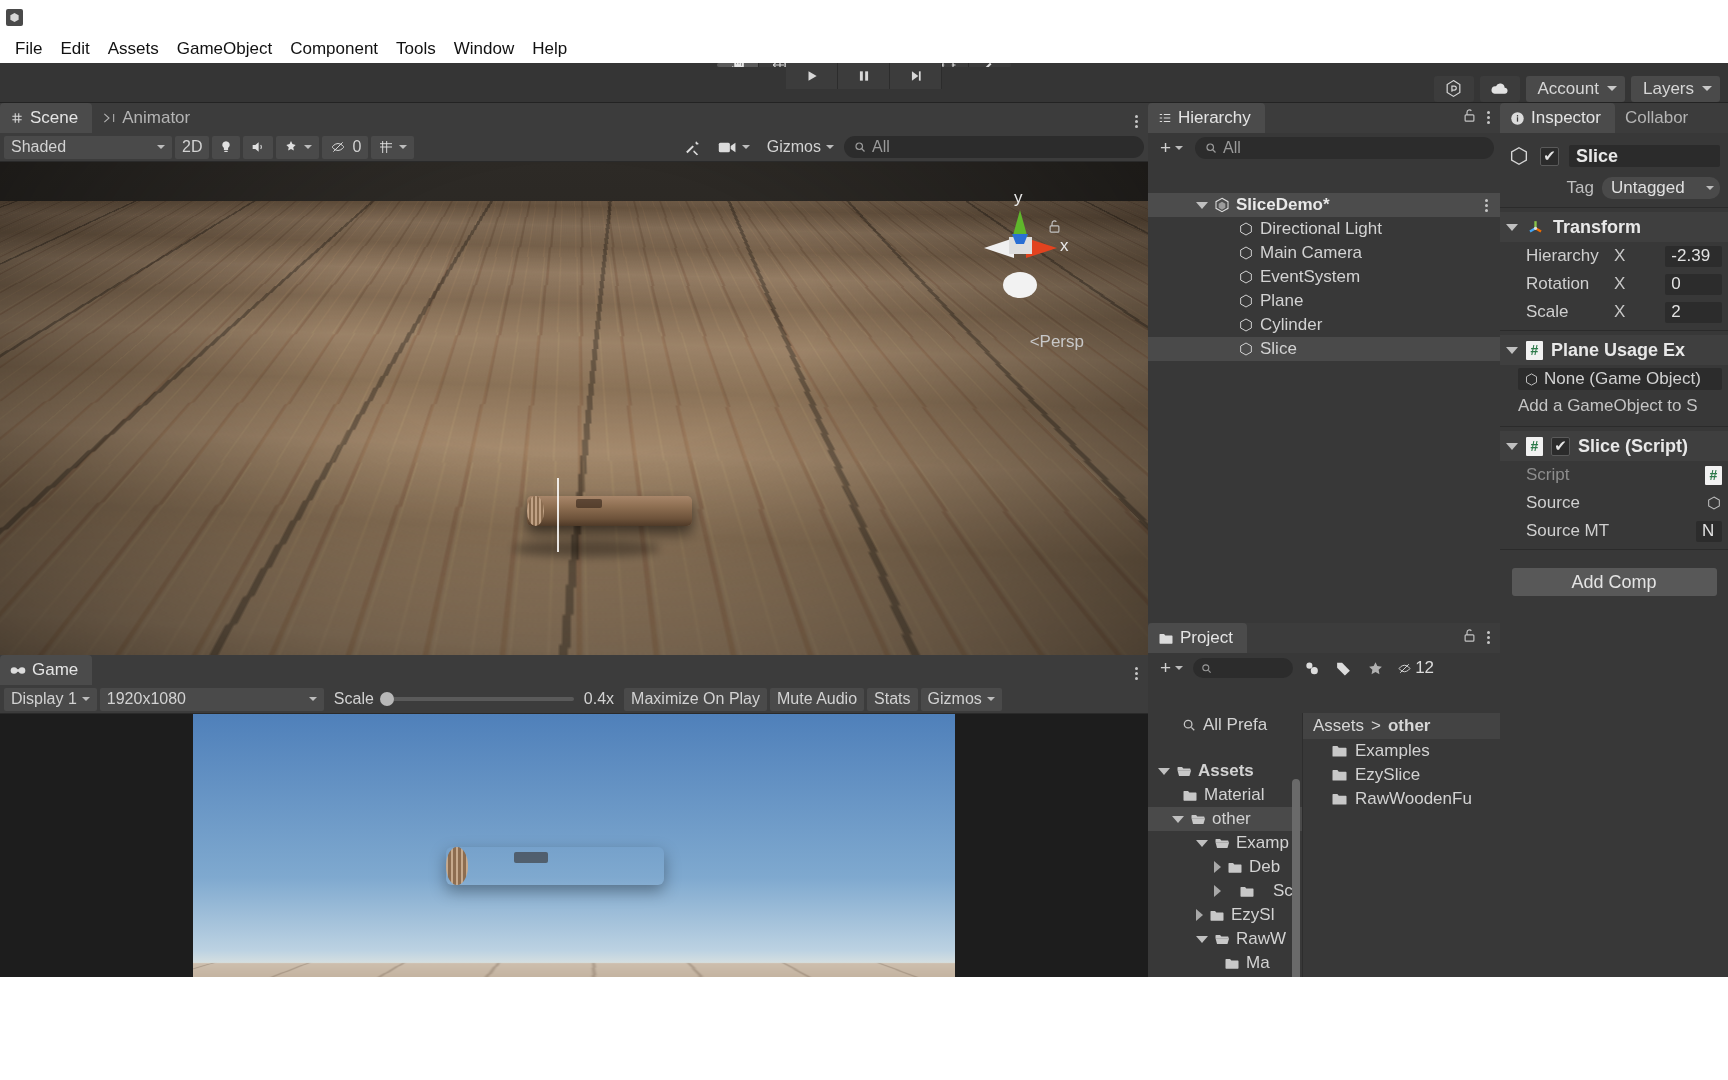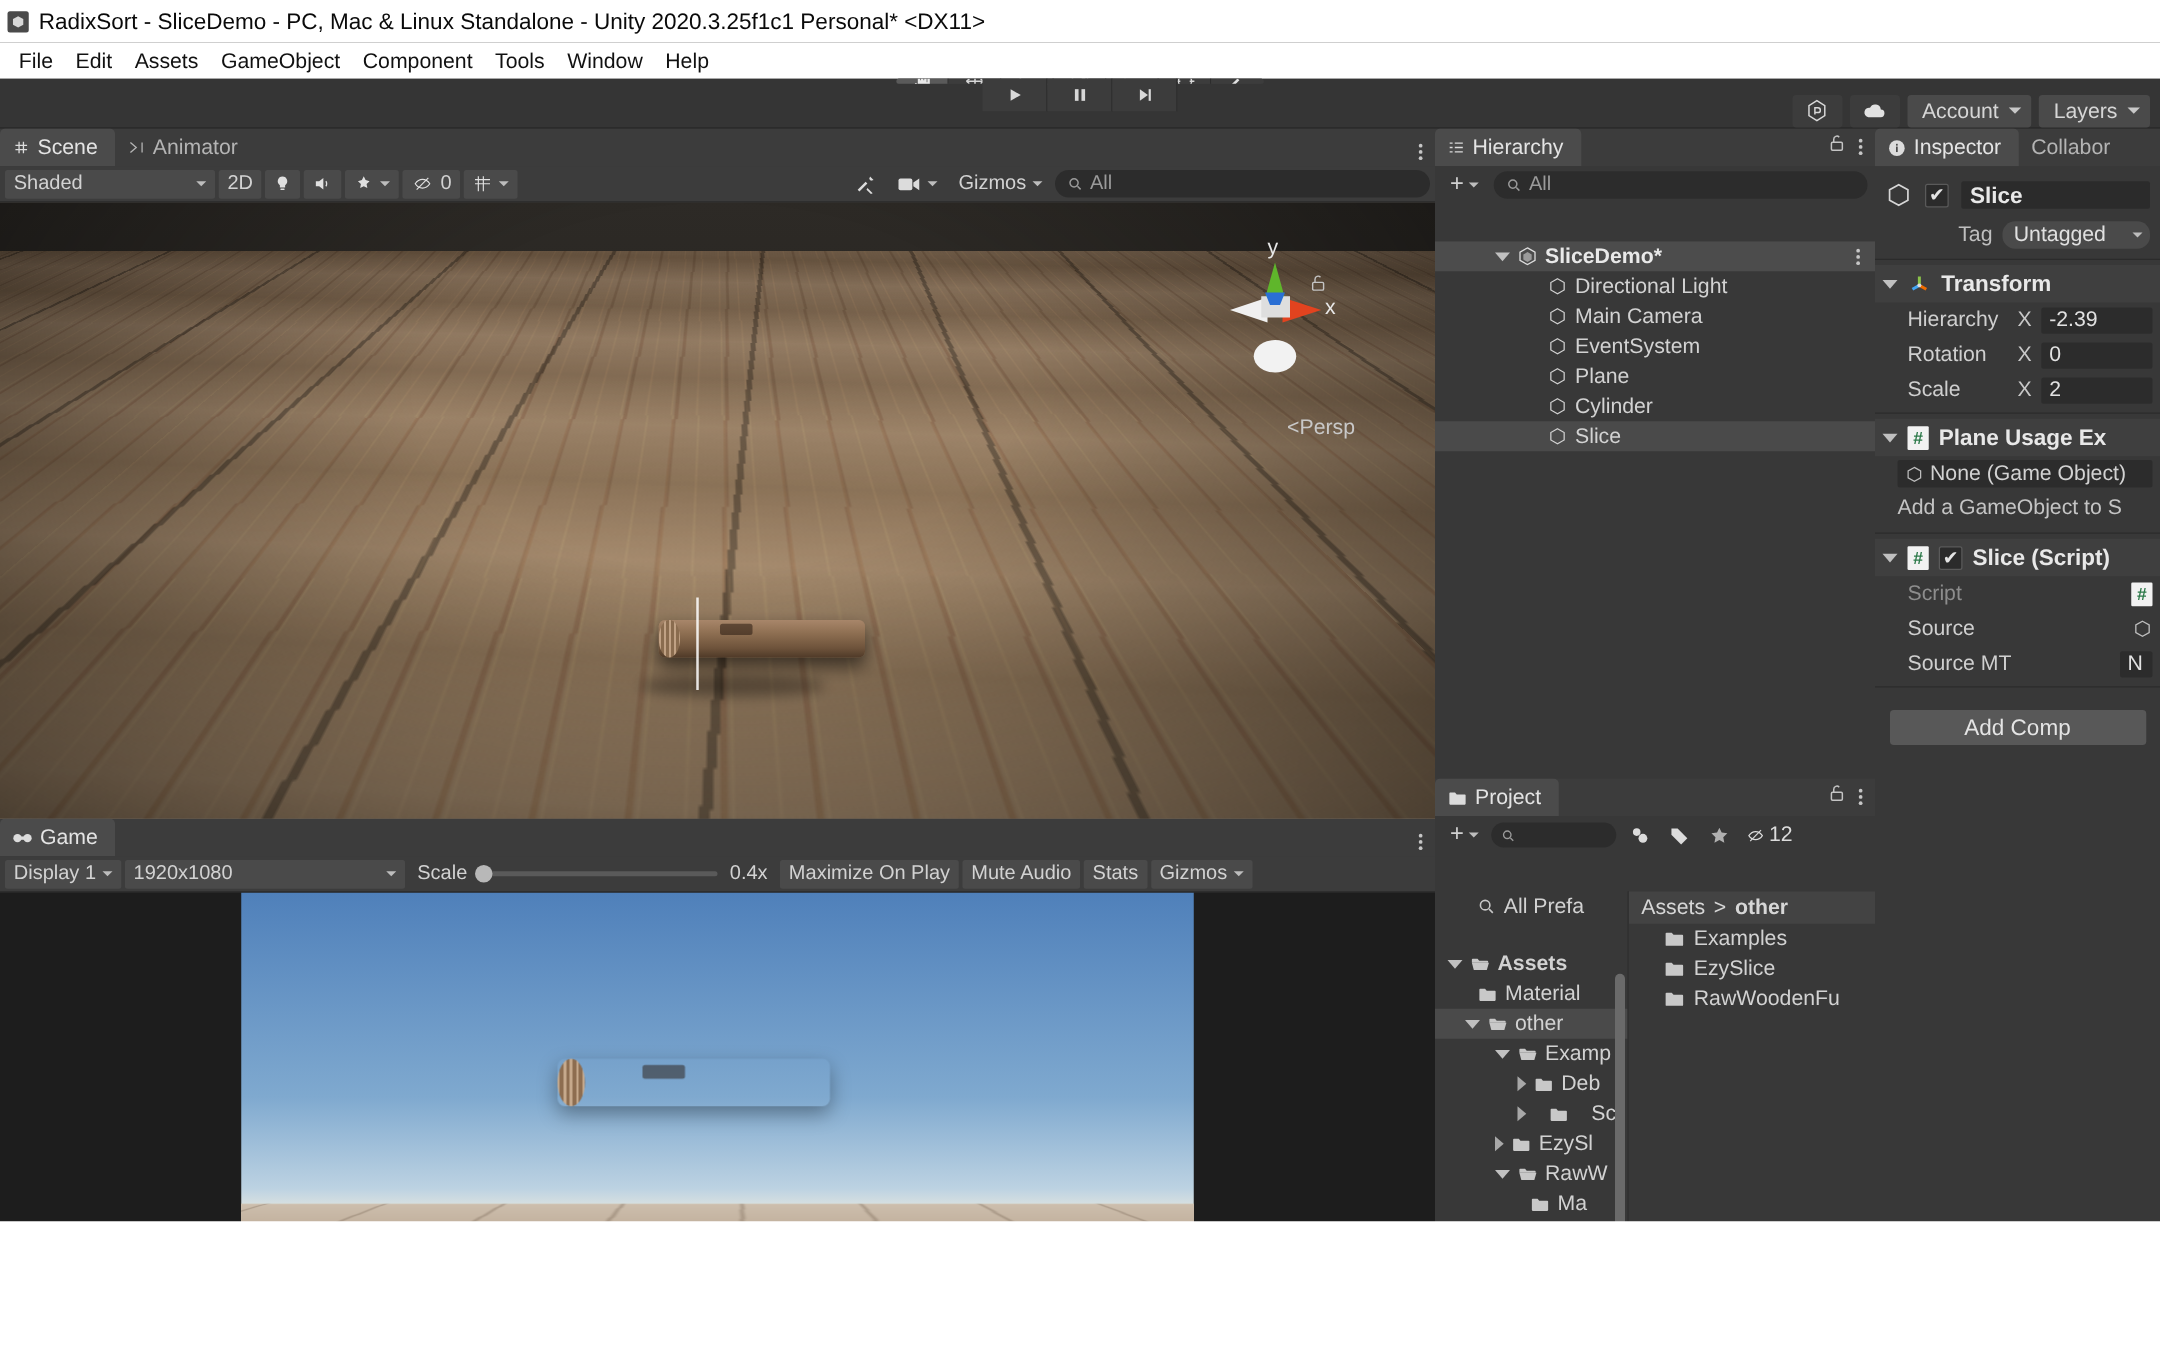"RadixSort - SliceDemo - PC," div.title-text { html: <div>RadixSort - SliceDemo - PC, Mac &amp; Linux Standalone - Unity 2020.3.25f1c1 Personal* &lt;DX11&gt;</div> -> none }
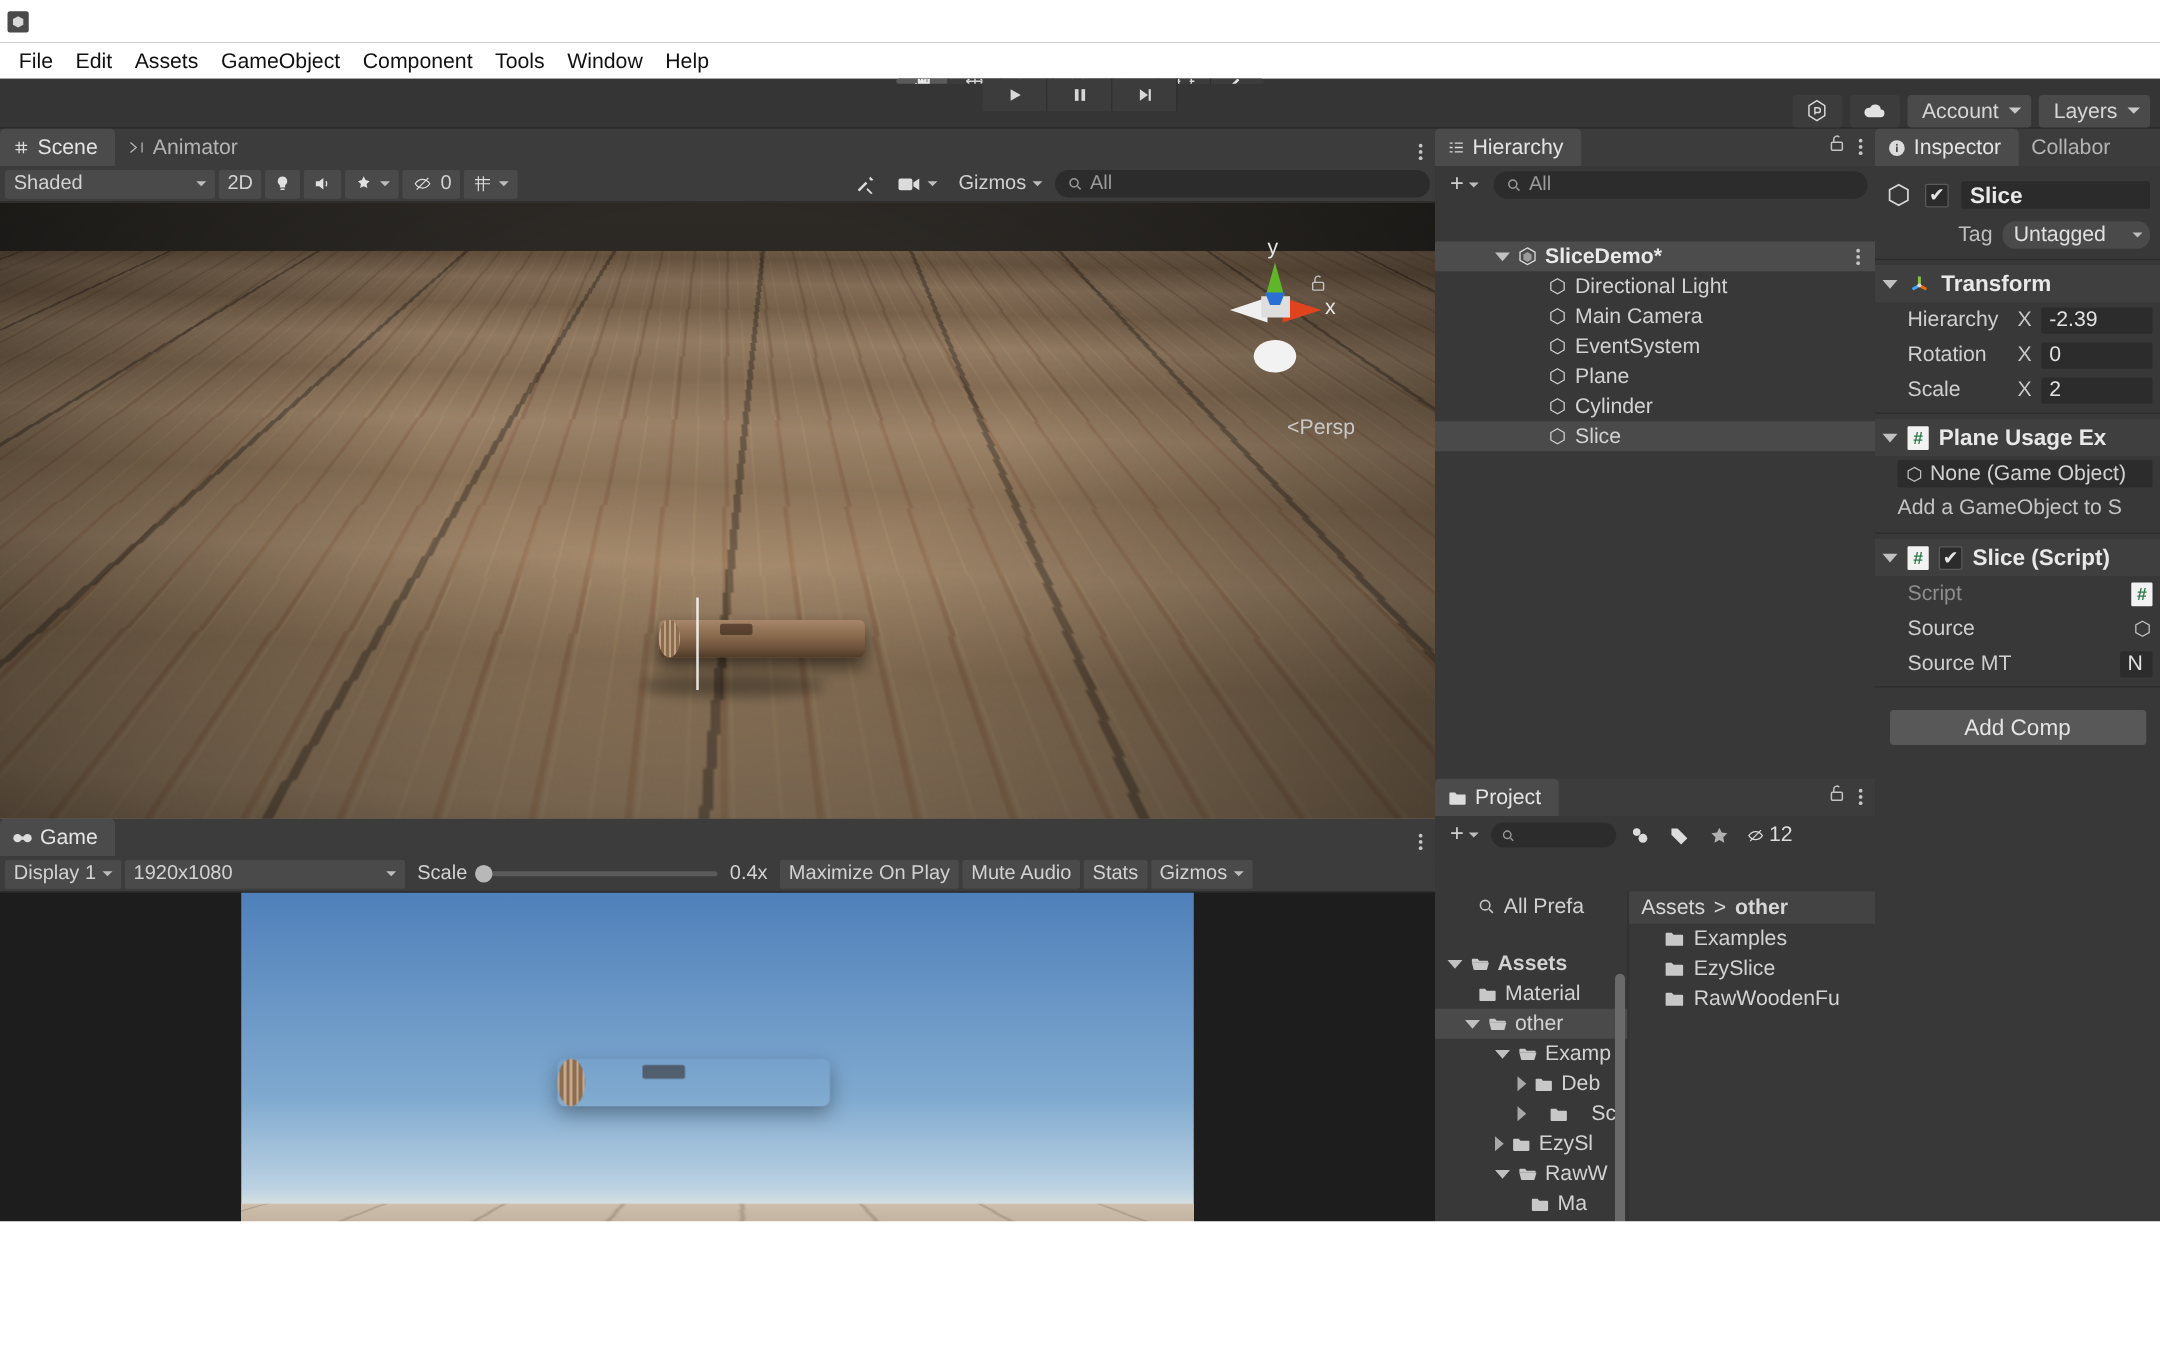"-2.39" .numbox { margin-left: none -> 32px }
